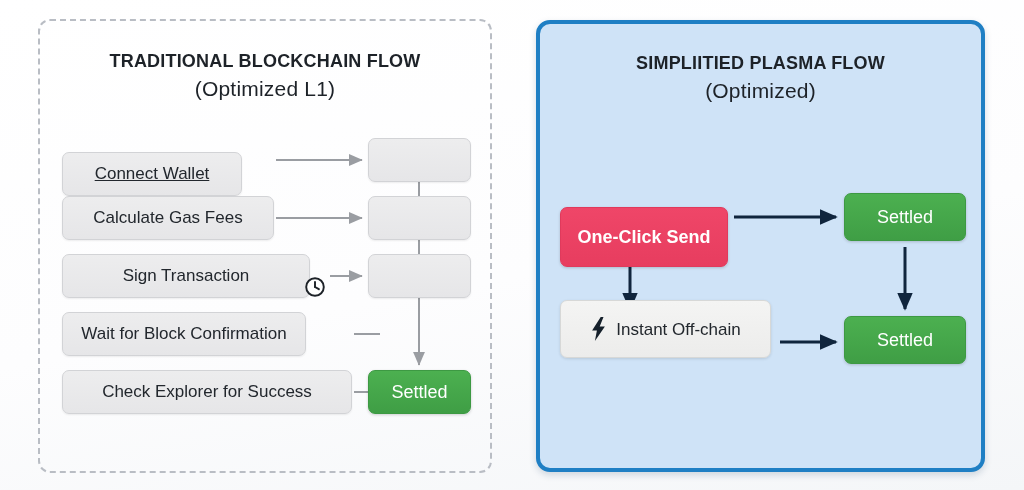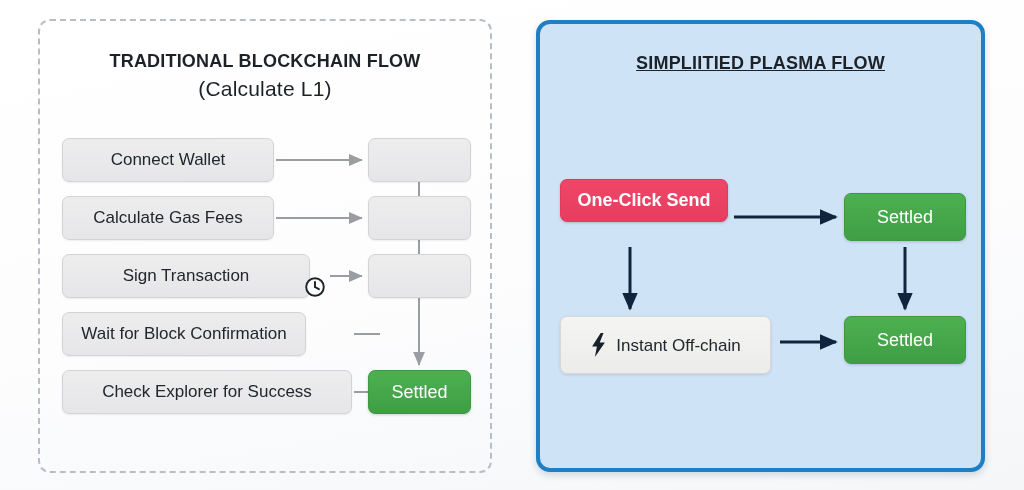"SIMPLIITIED PLASMA FLOW" .panel-right .panel-title { text-decoration: underline -> none }
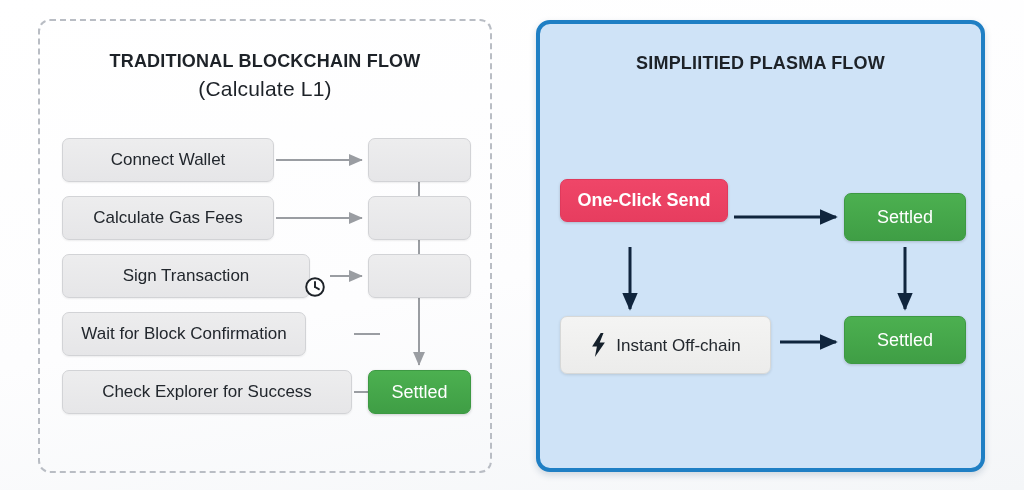"(Calculate L1)" span.title-sub { text: Calculate -> Optimized }
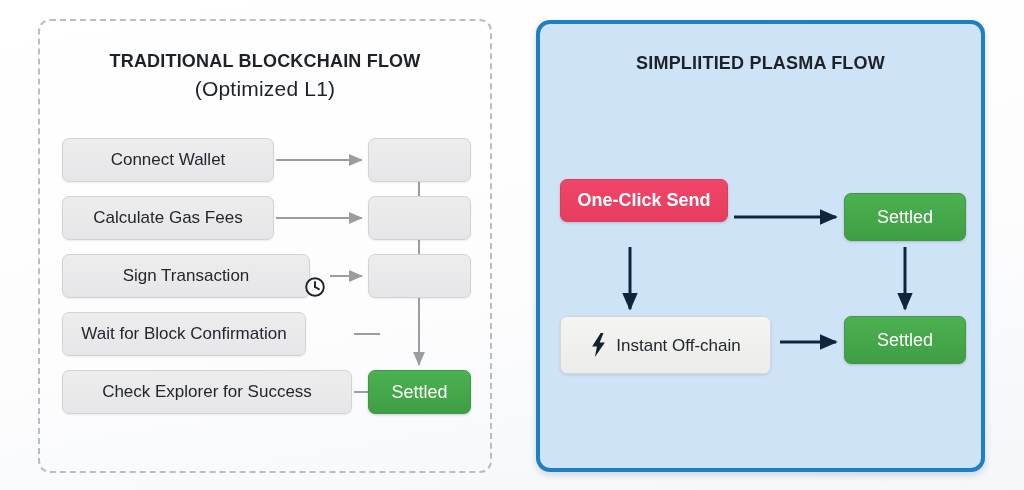"(Optimized)" span.title-sub { html: none -> <span>(Optimized)</span> }
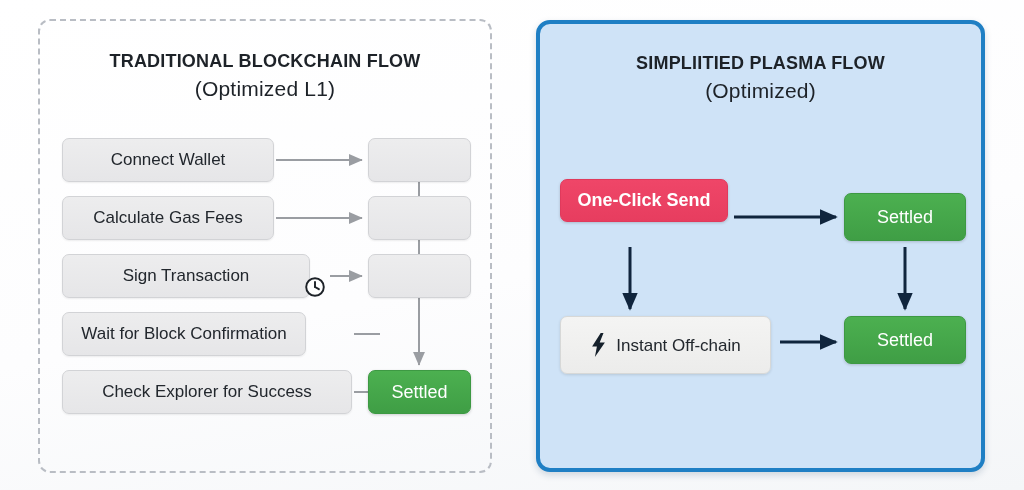"Connect Wallet" .l-step-1 { text-decoration: none -> underline; top: 117px -> 131px; width: 212px -> 180px }
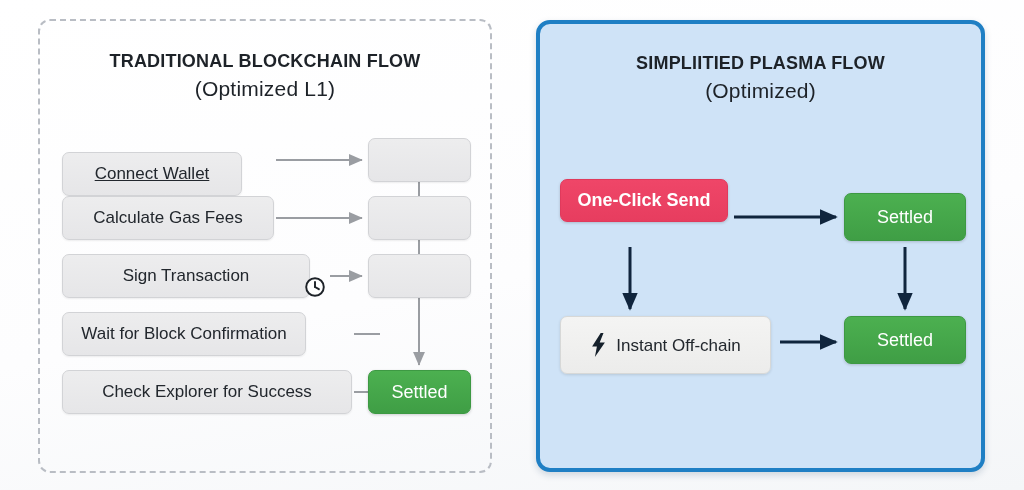"One-Click Send" .r-send { height: 43px -> 60px; top: 155px -> 183px }
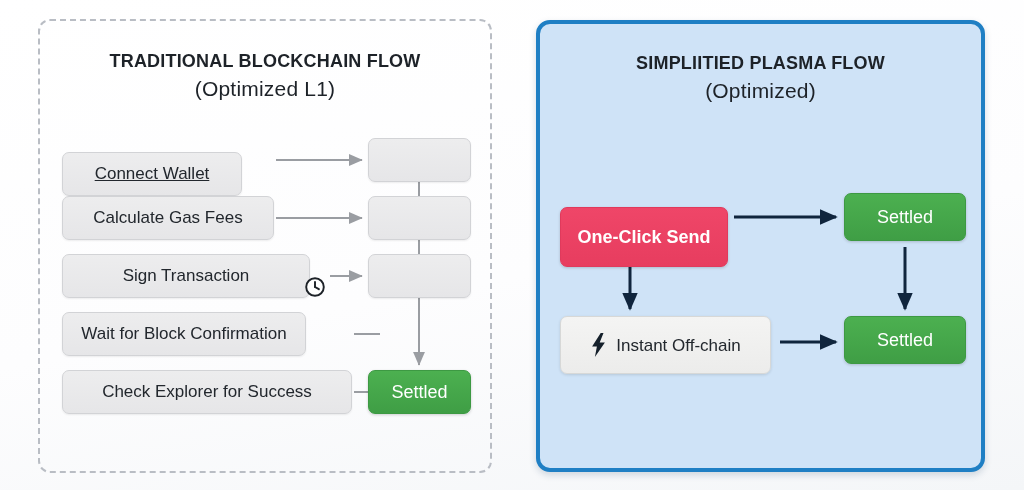"Instant Off-chain" .r-valid { top: 292px -> 276px }
